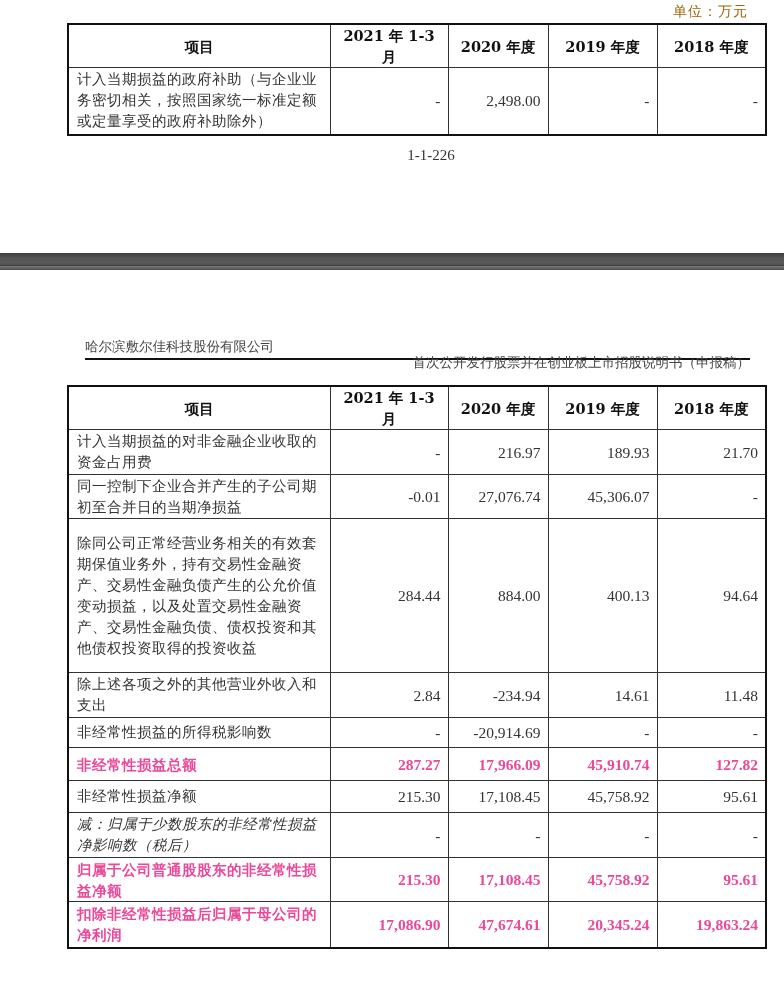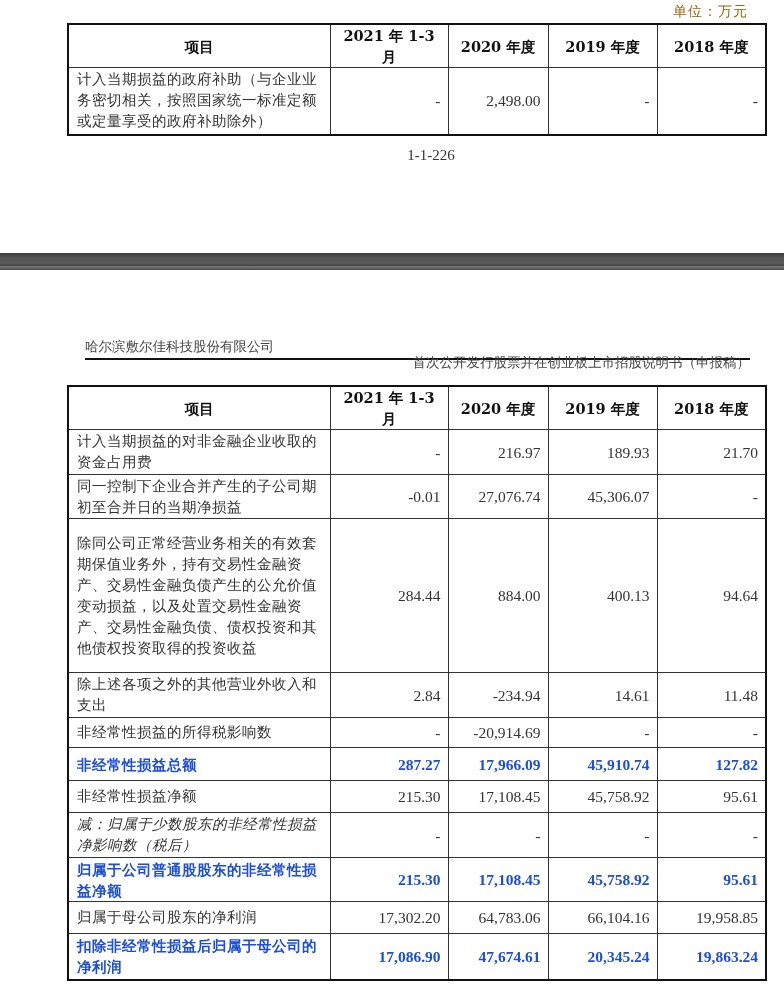"非经常性损益总额" table.fin tr.bold td { color: #1d4ed8 -> #ec4899 }
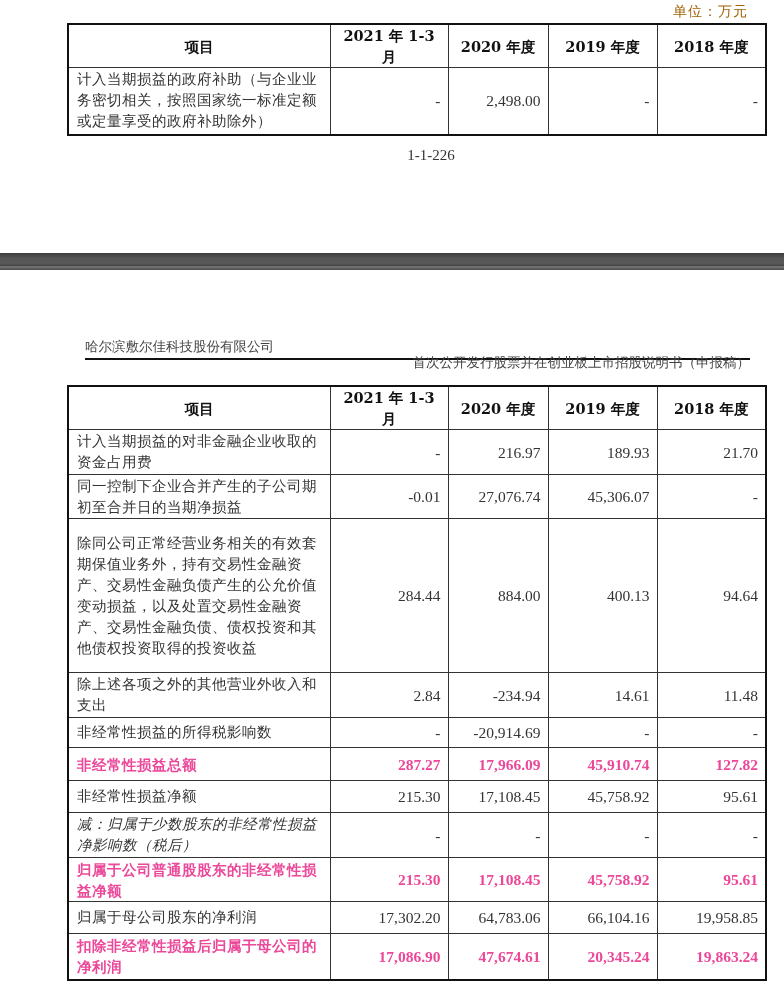"归属于母公司股东的净利润" tr { html: <tr> <td>归属于母公司股东的净利润</td> <td>17,302.20</td> <td>64,783.06</td> <td>66,104.16</td> <td>19,958.85</td> </tr> -> none }
